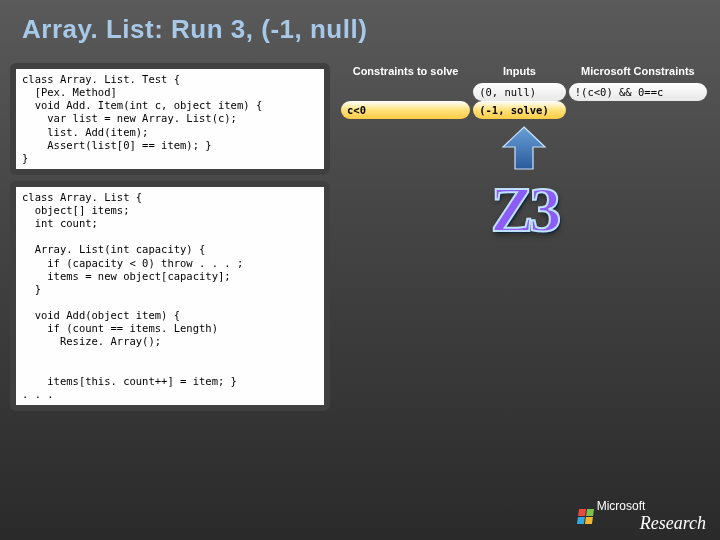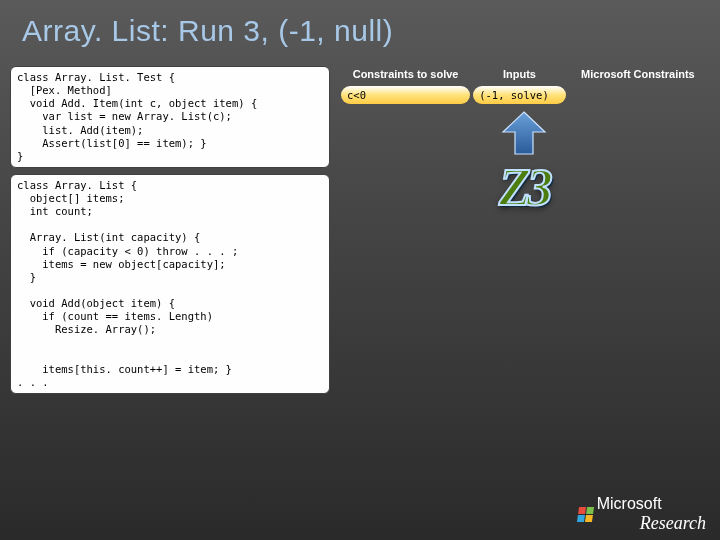"Array. List: Run 3, (-1," .title { font-size: 30px -> 26px; font-weight: 400 -> 700 }
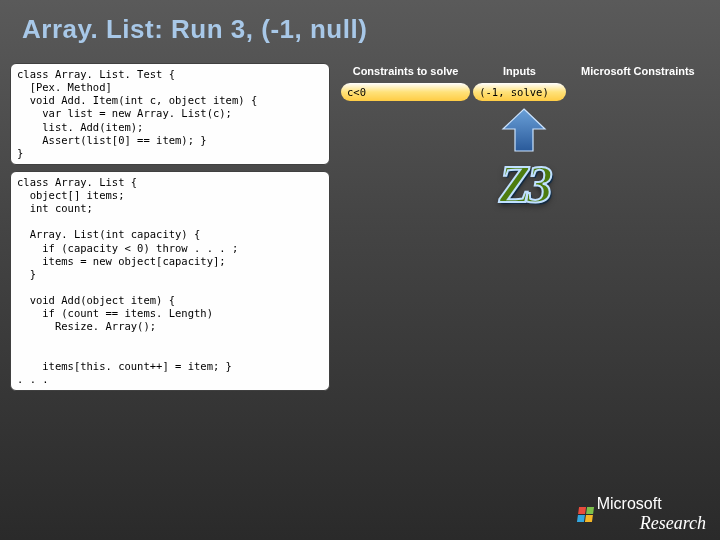"class Array. List. Test {" .codebox { border: 1px solid #404040 -> 6px solid #404040 }
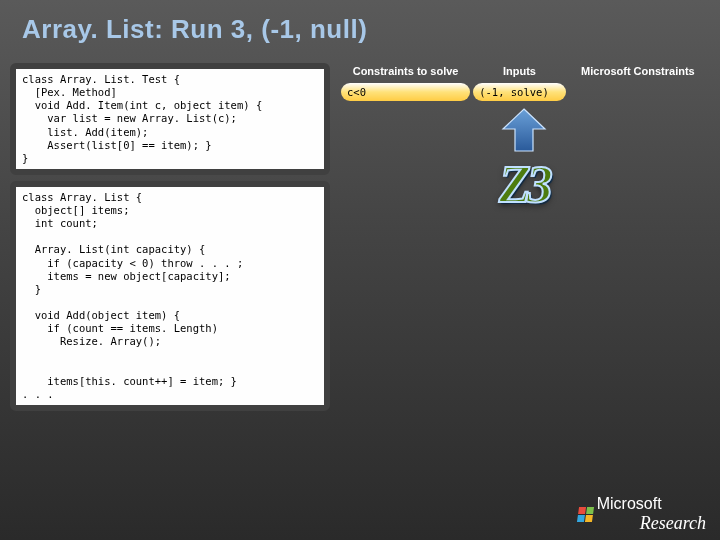"(0, null)" tr { html: none -> <tr> <td></td> <td>(0, null)</td> <td>!(c&lt;0) &amp;&amp; 0==c</td> </tr> }
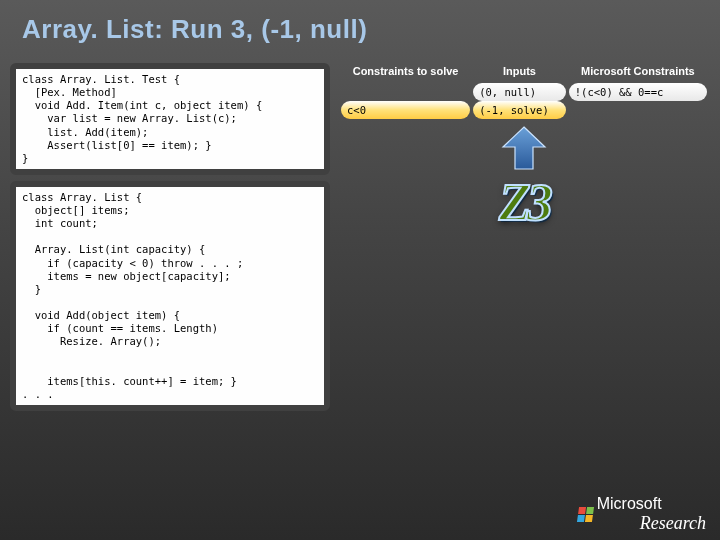"c<0" .cell-hl { font-weight: 400 -> 700 }
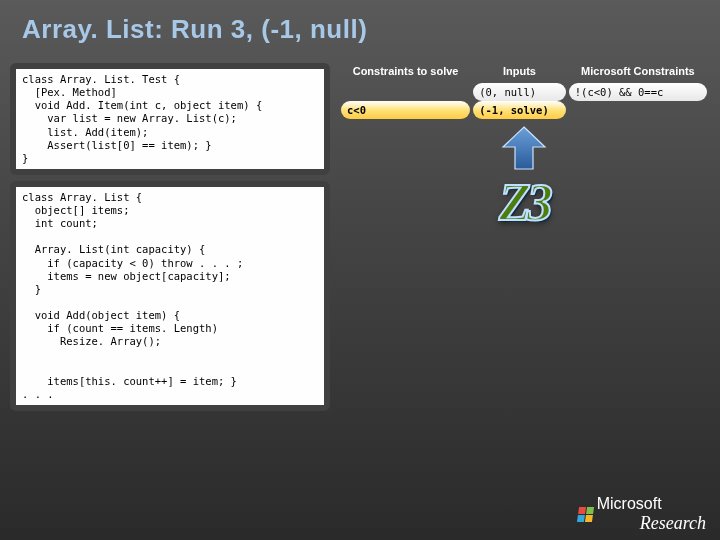"Z3" .z3-logo { color: #4d7c0f -> #8b5cf6; font-size: 52px -> 64px; font-style: italic -> none }
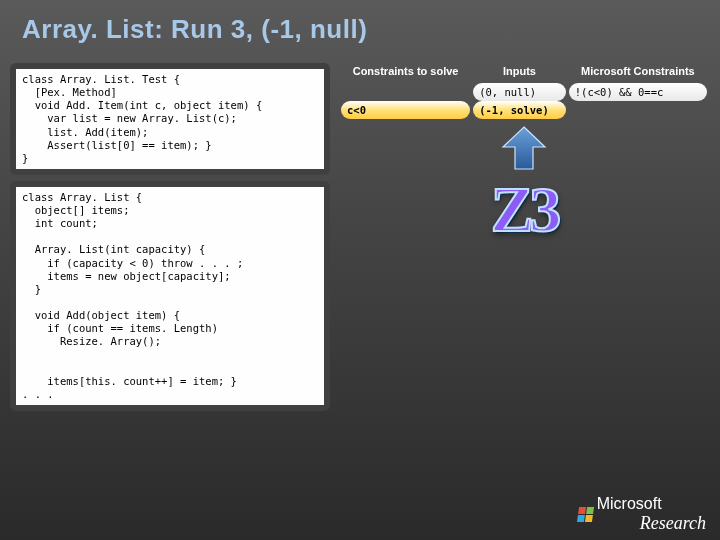"Microsoft" .footer .ms { font-size: 16px -> 12px }
